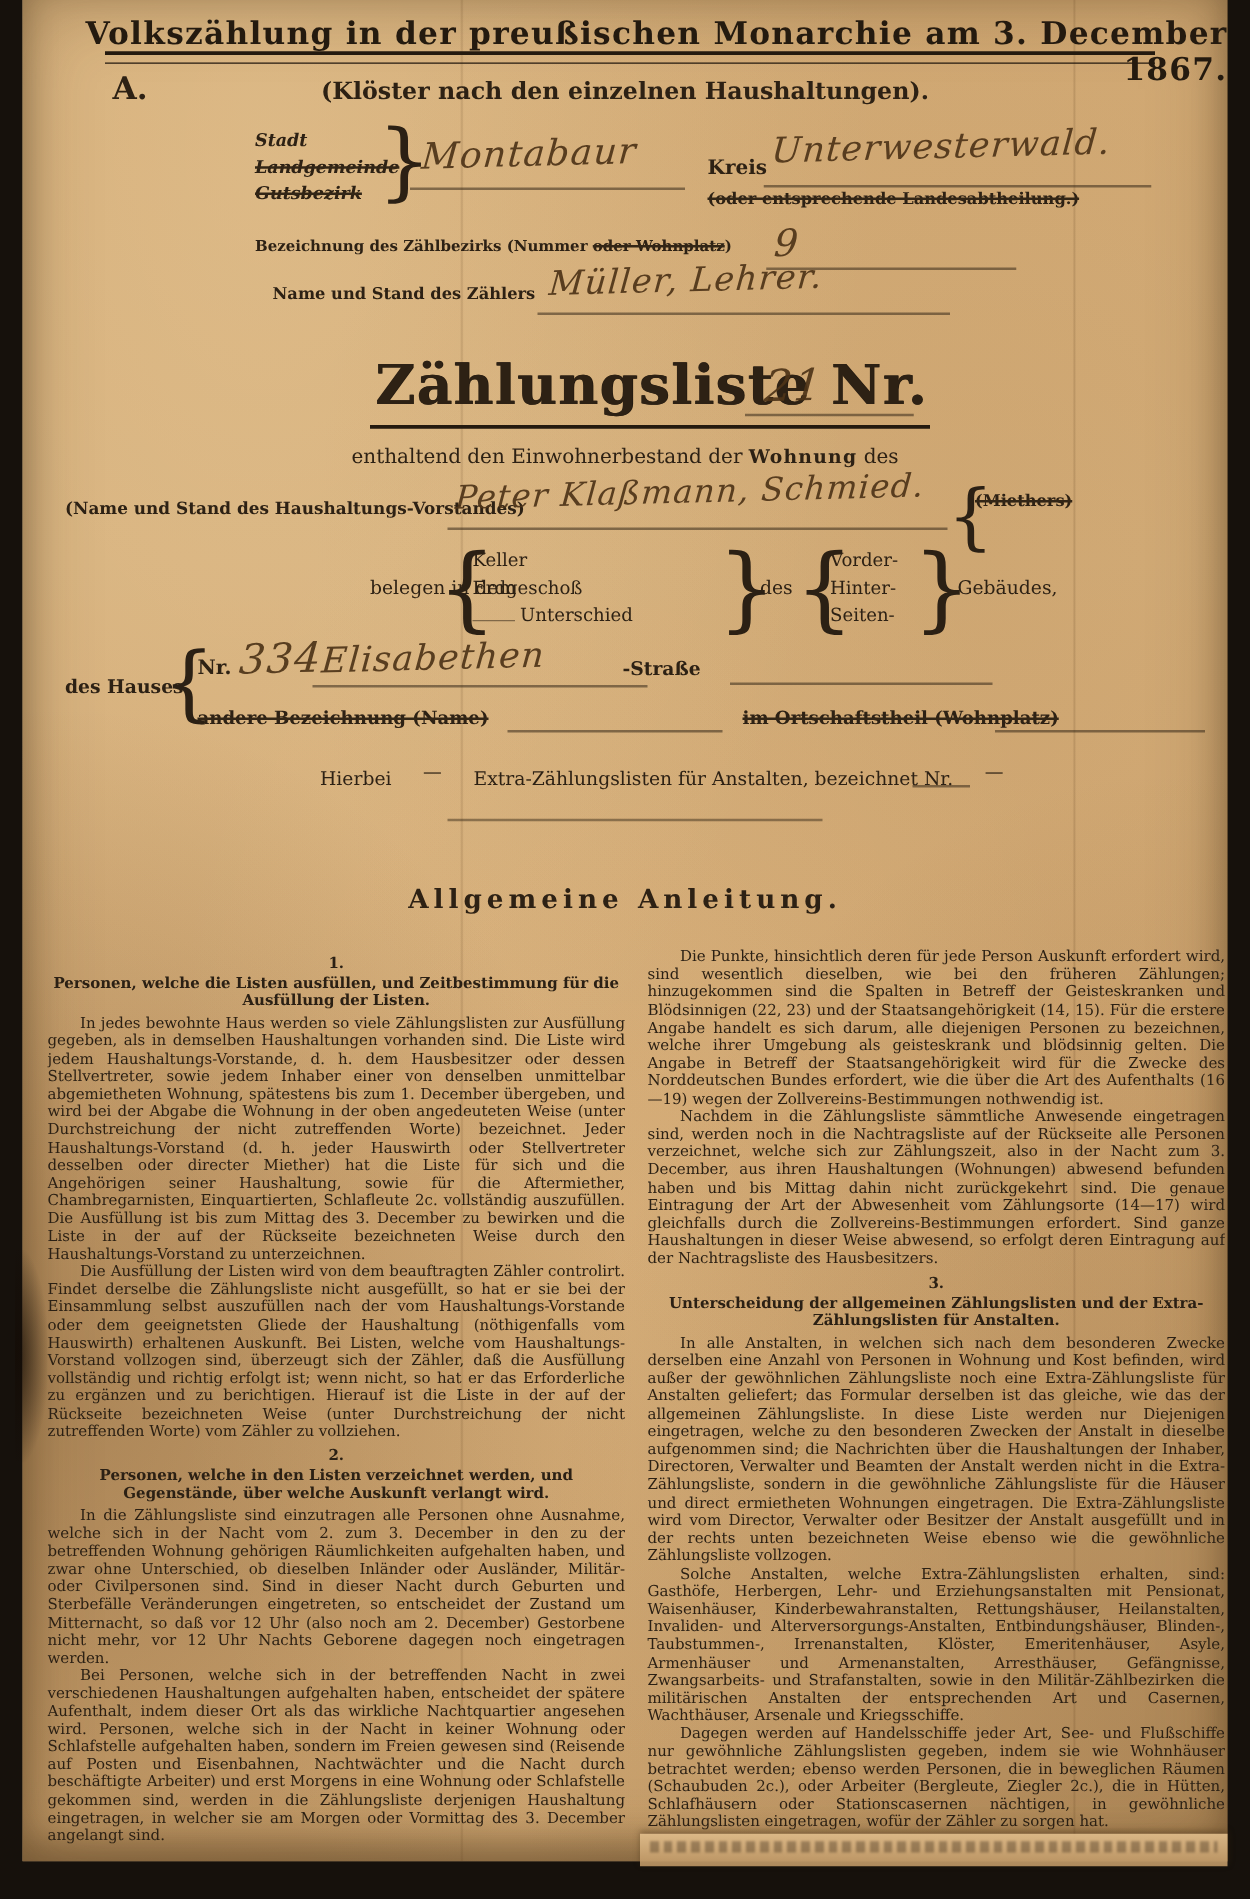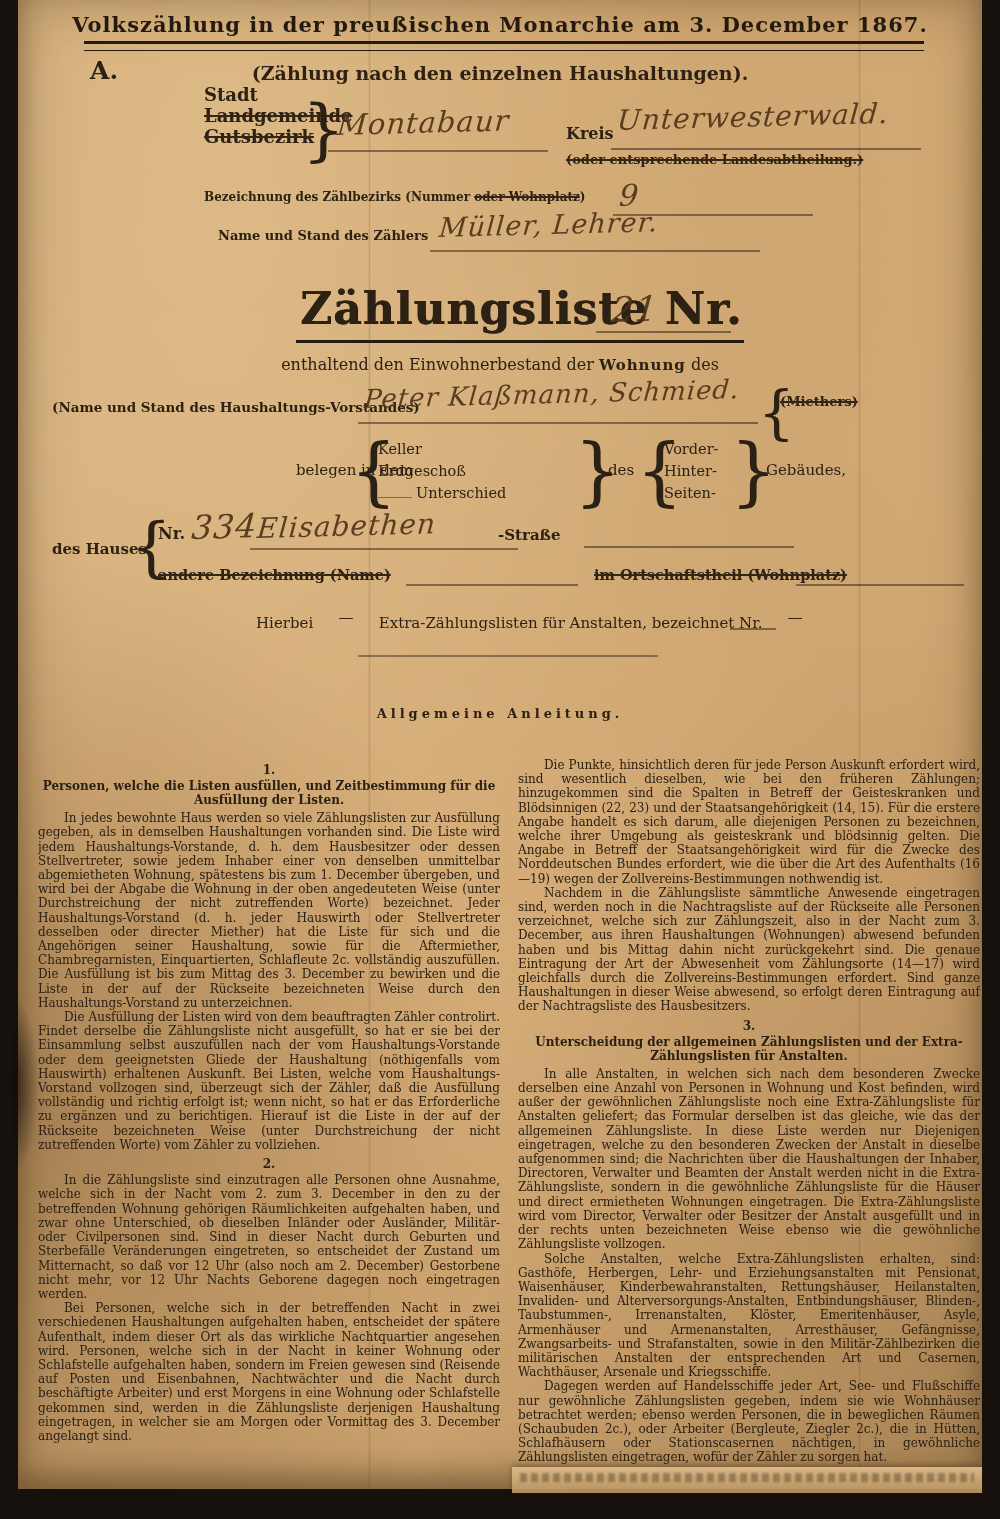"Volkszählung in der preußischen" .banner { font-size: 21px -> 25px; text-align: center -> right }
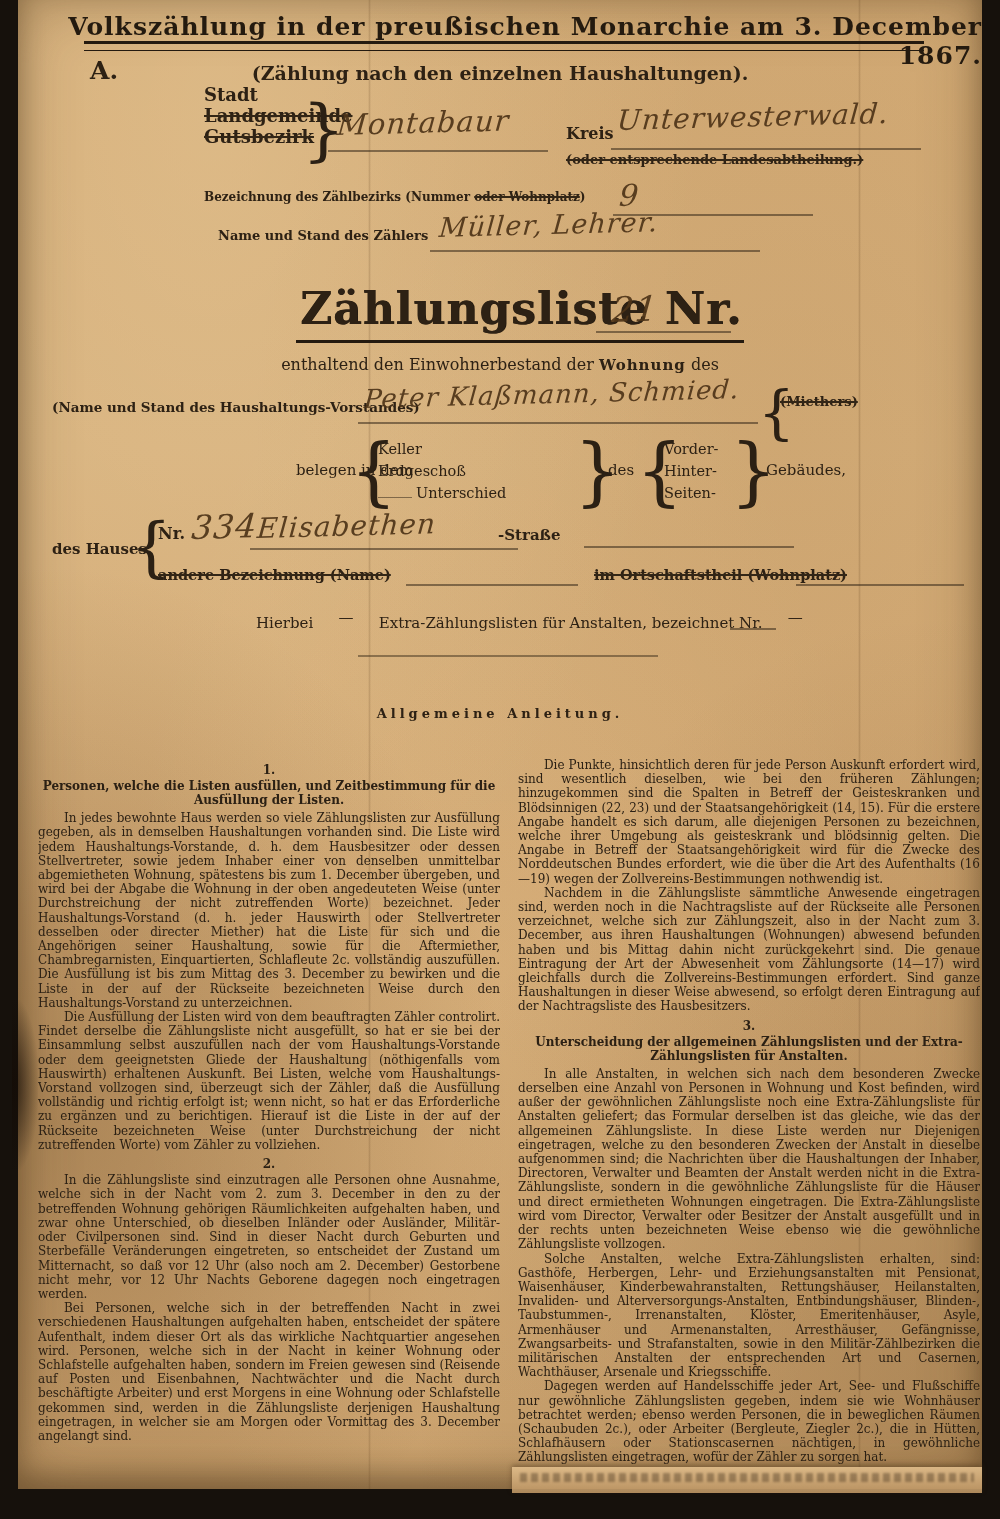"(Zählung nach den einzelnen" div.subtitle { text: Zählung -> Klöster }
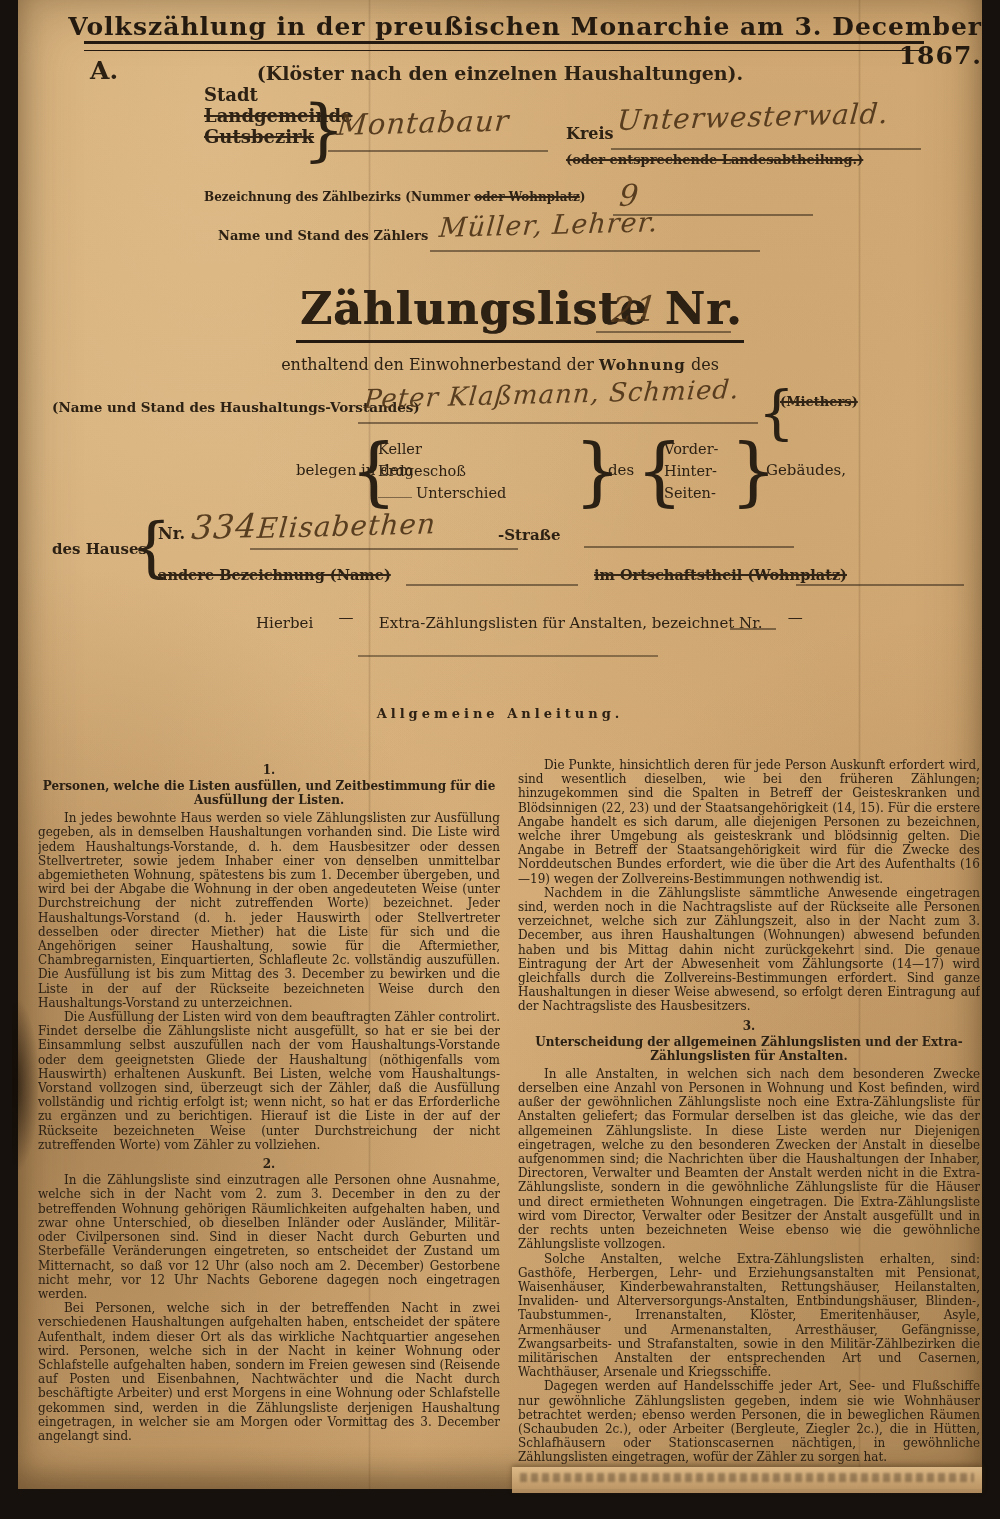"Stadt" .loc-labels { font-size: 18px -> 14px; font-style: none -> italic; top: 84px -> 103px }
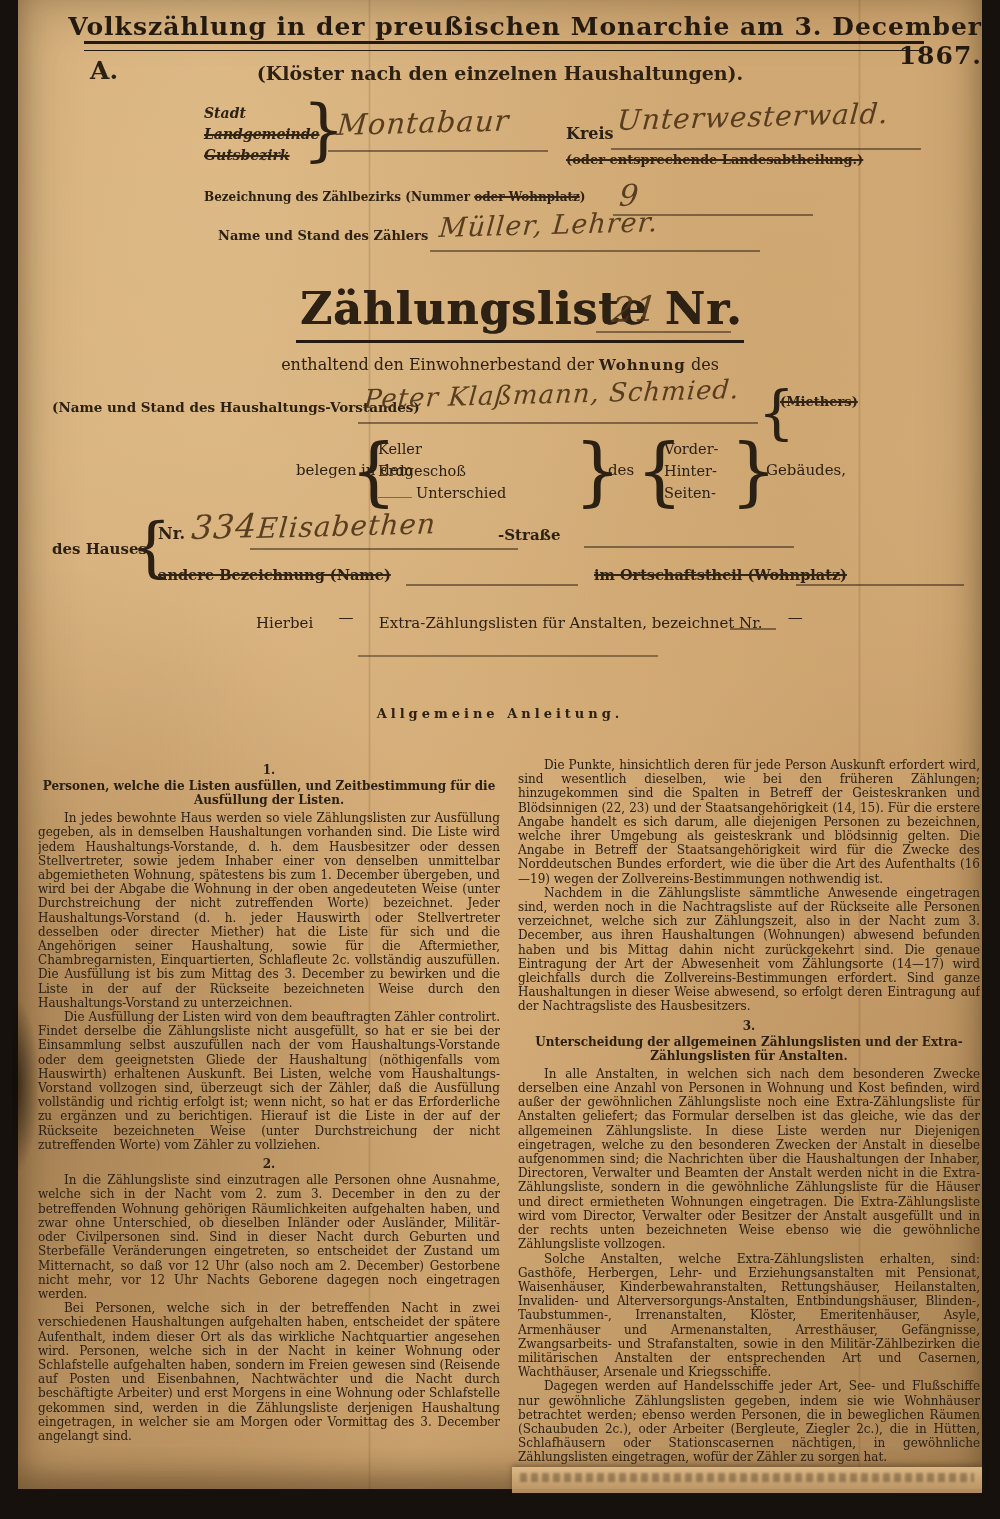"Allgemeine Anleitung." .instr-title { font-size: 13px -> 21px }
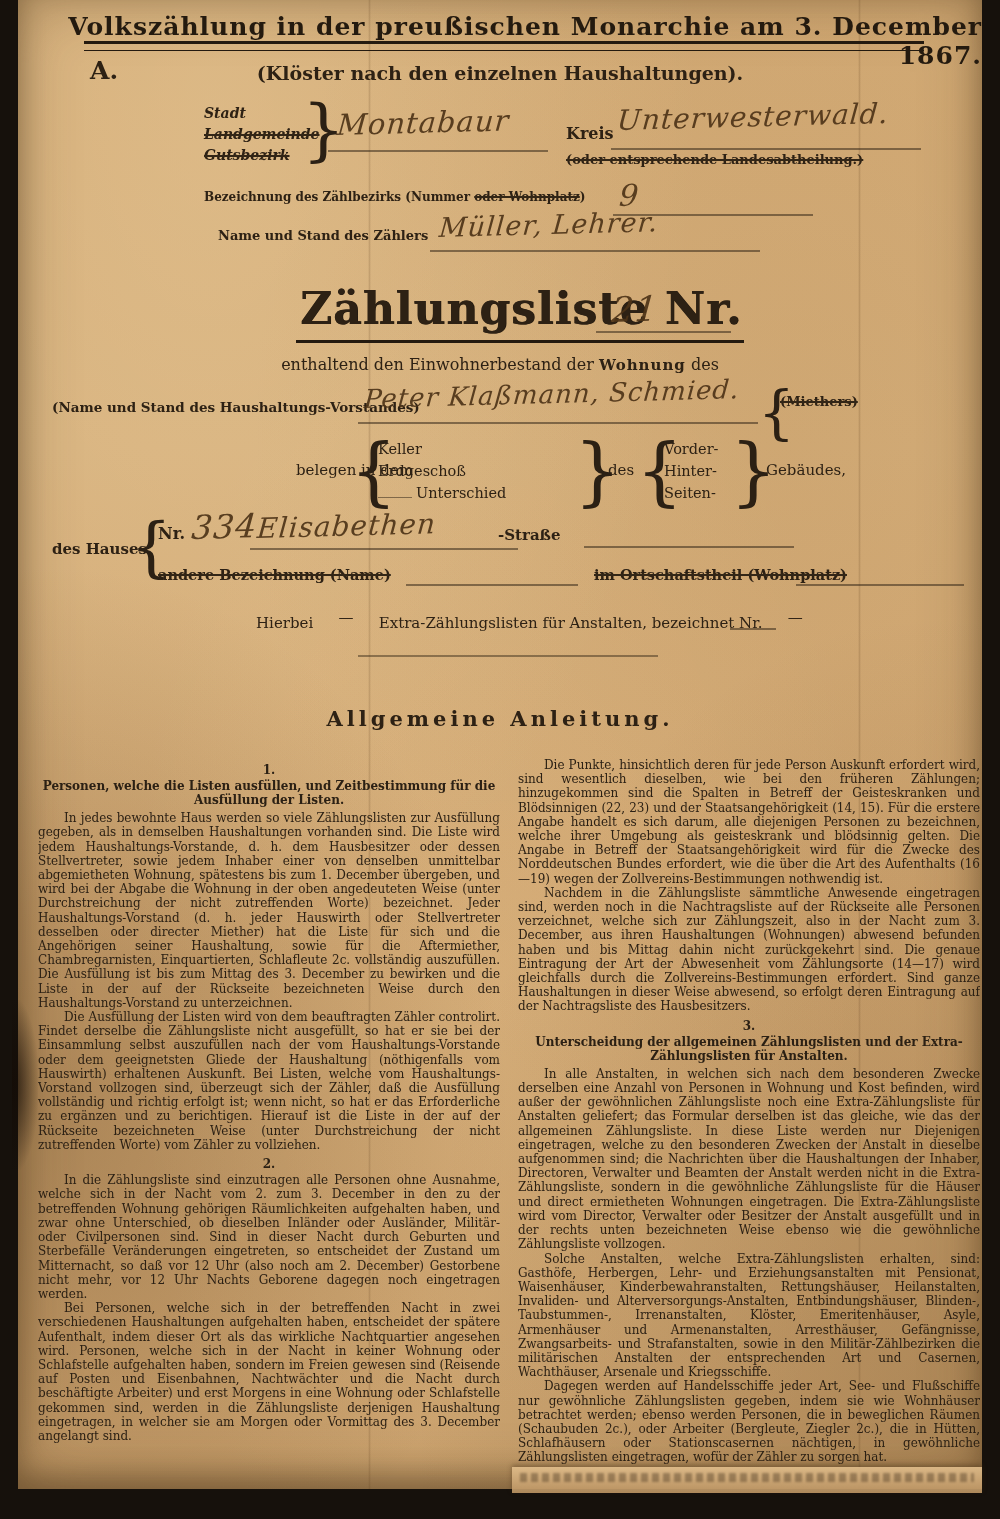"Personen, welche in den Listen" div.subhead { html: none -> <div>Personen, welche in den Listen verzeichnet werden, und Gegenstände, über welche Auskunft verlangt wird.</div> }
